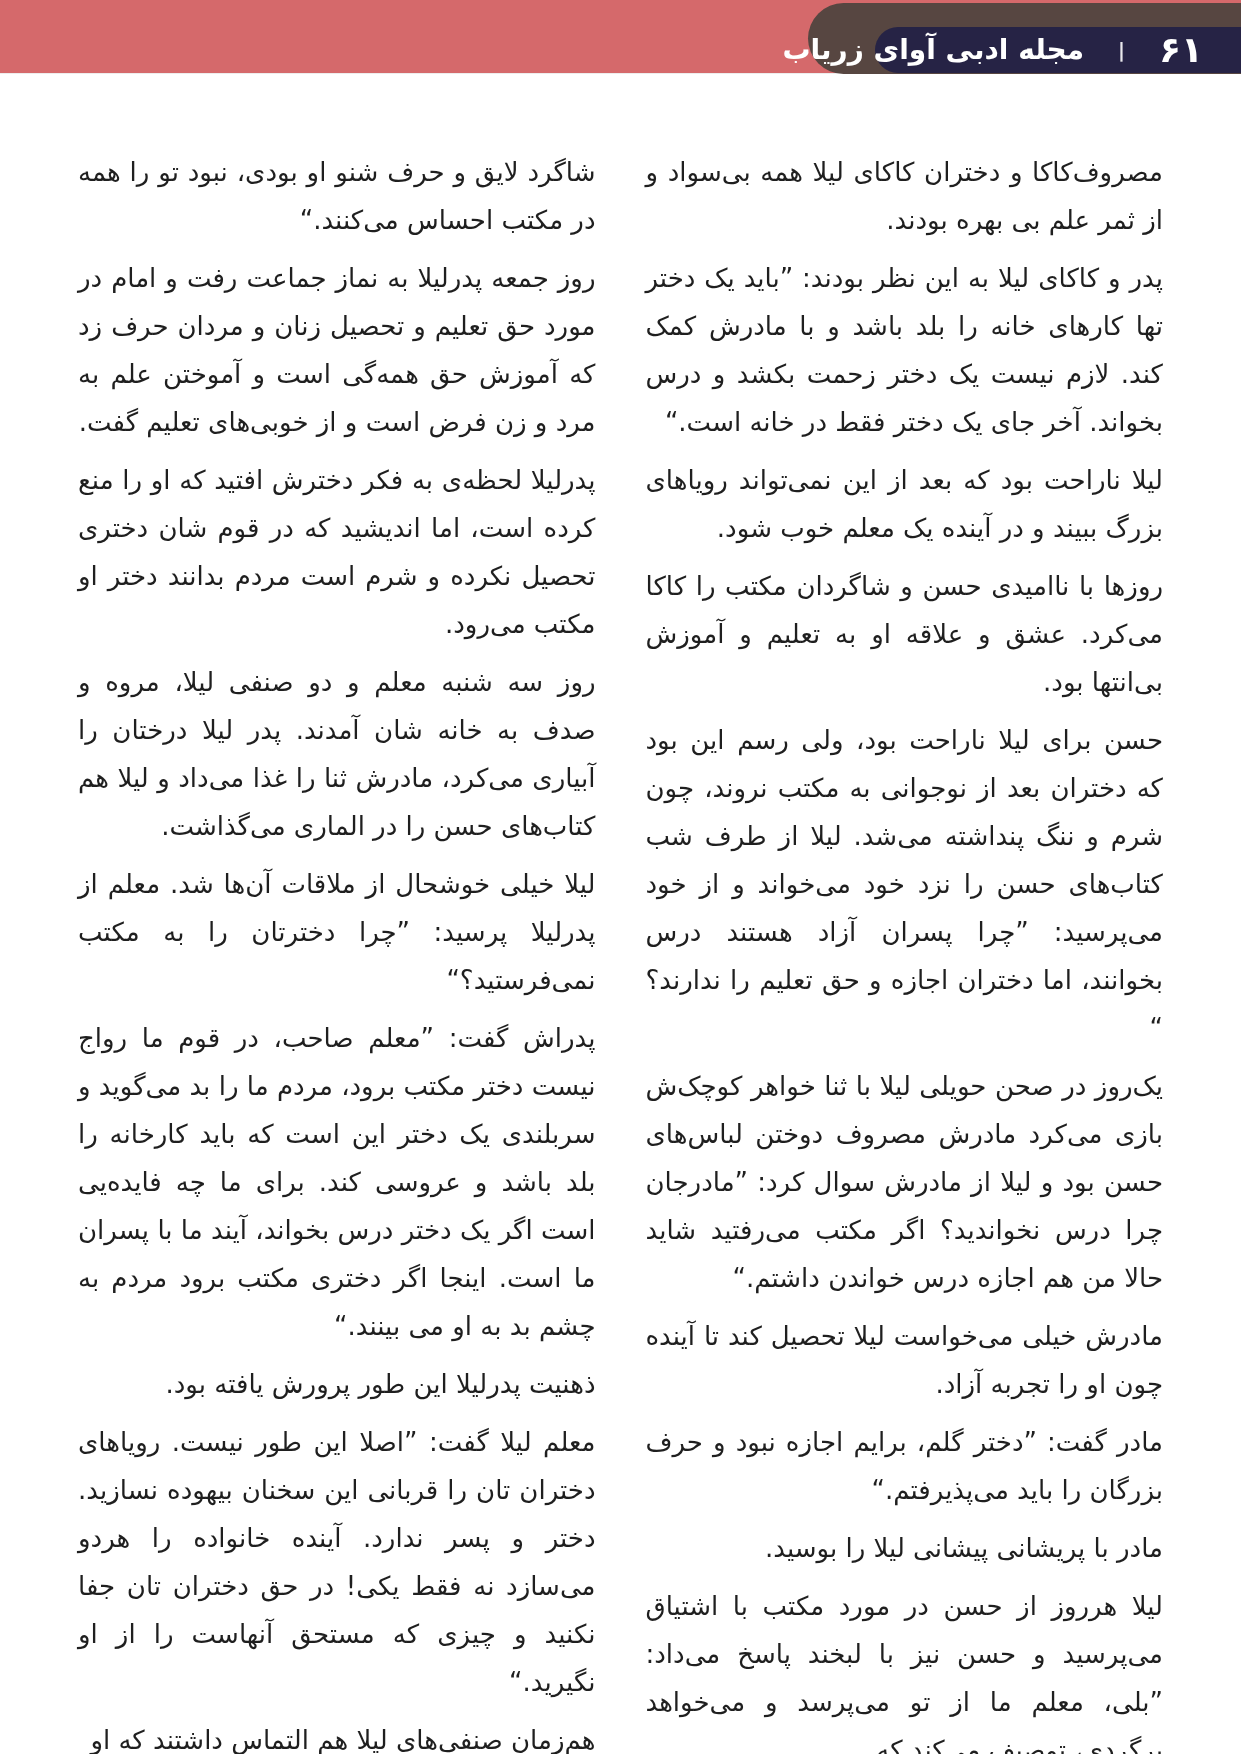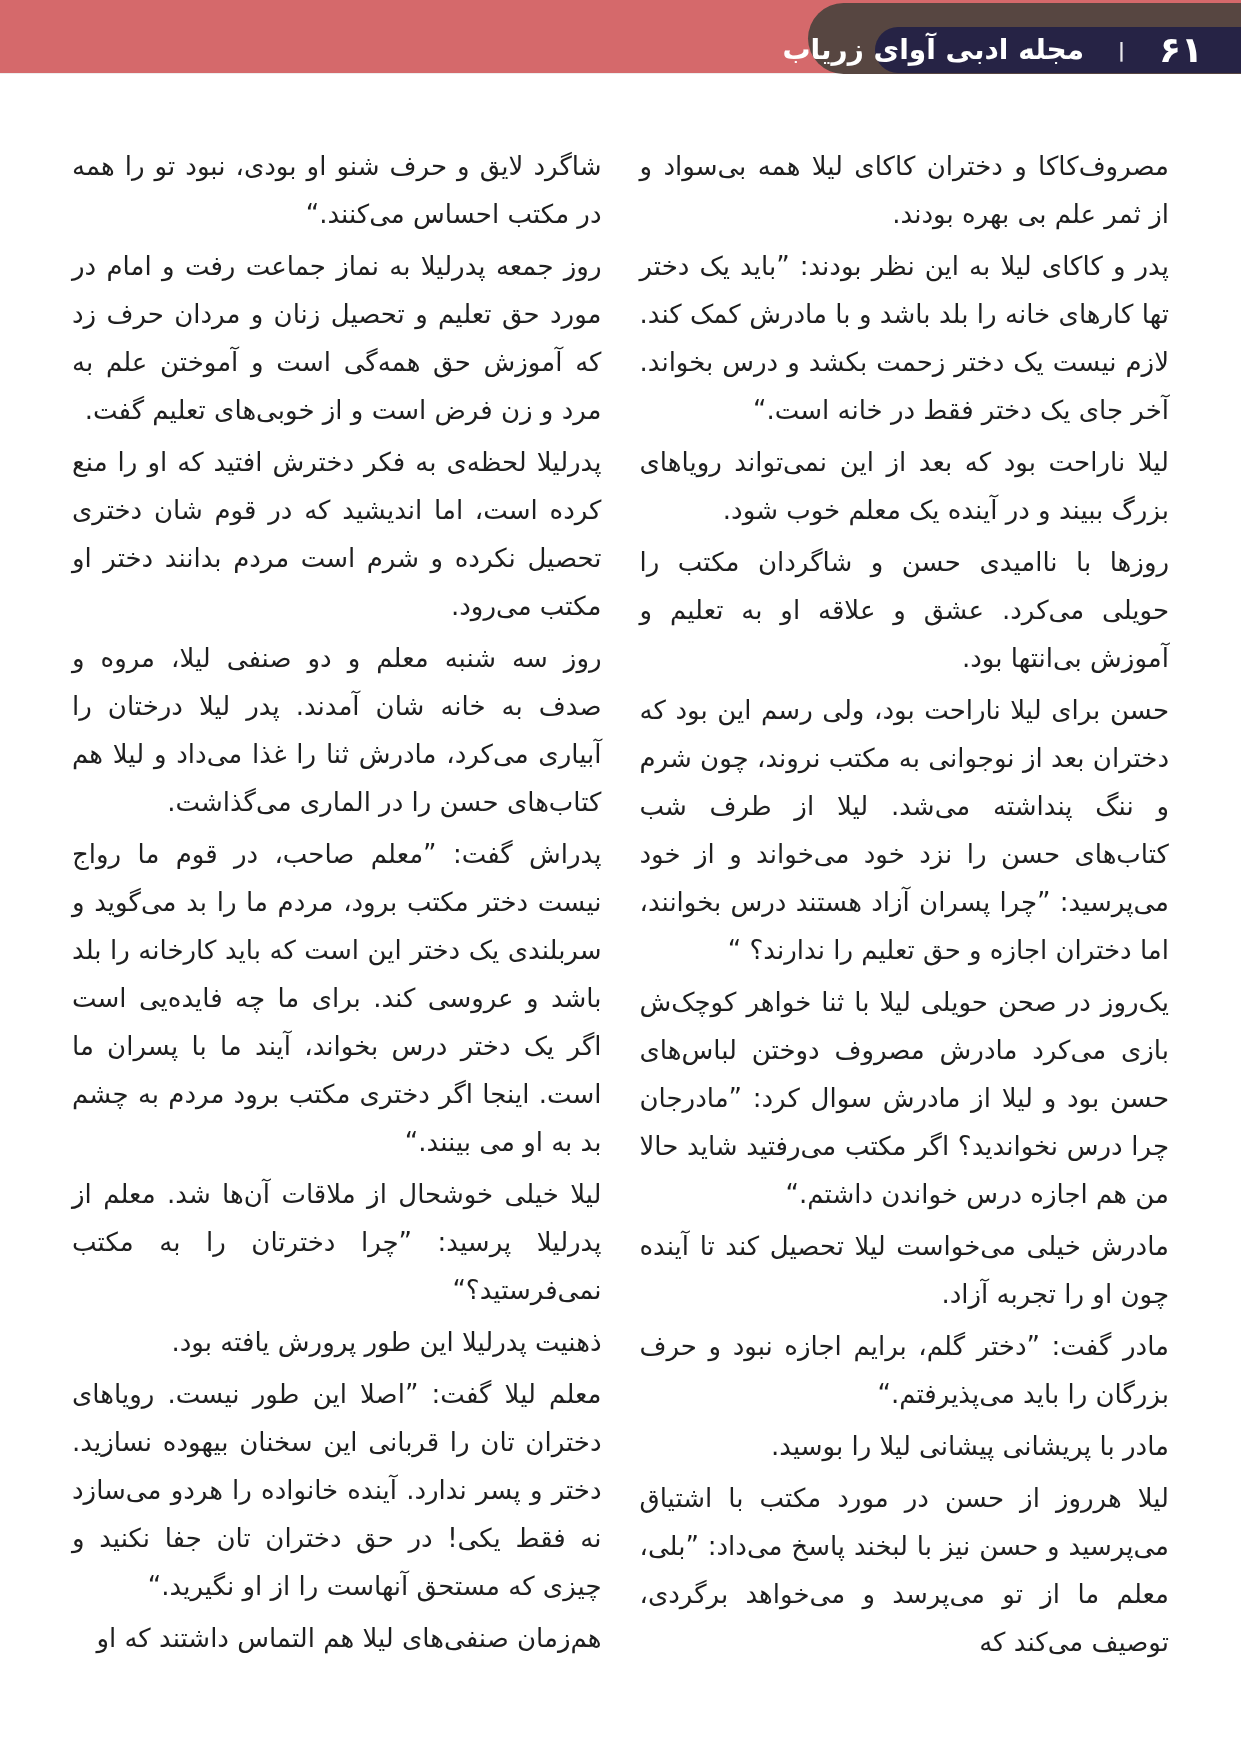"شاگرد لایق و حرف شنو" .para { margin: 4px -> 10px }
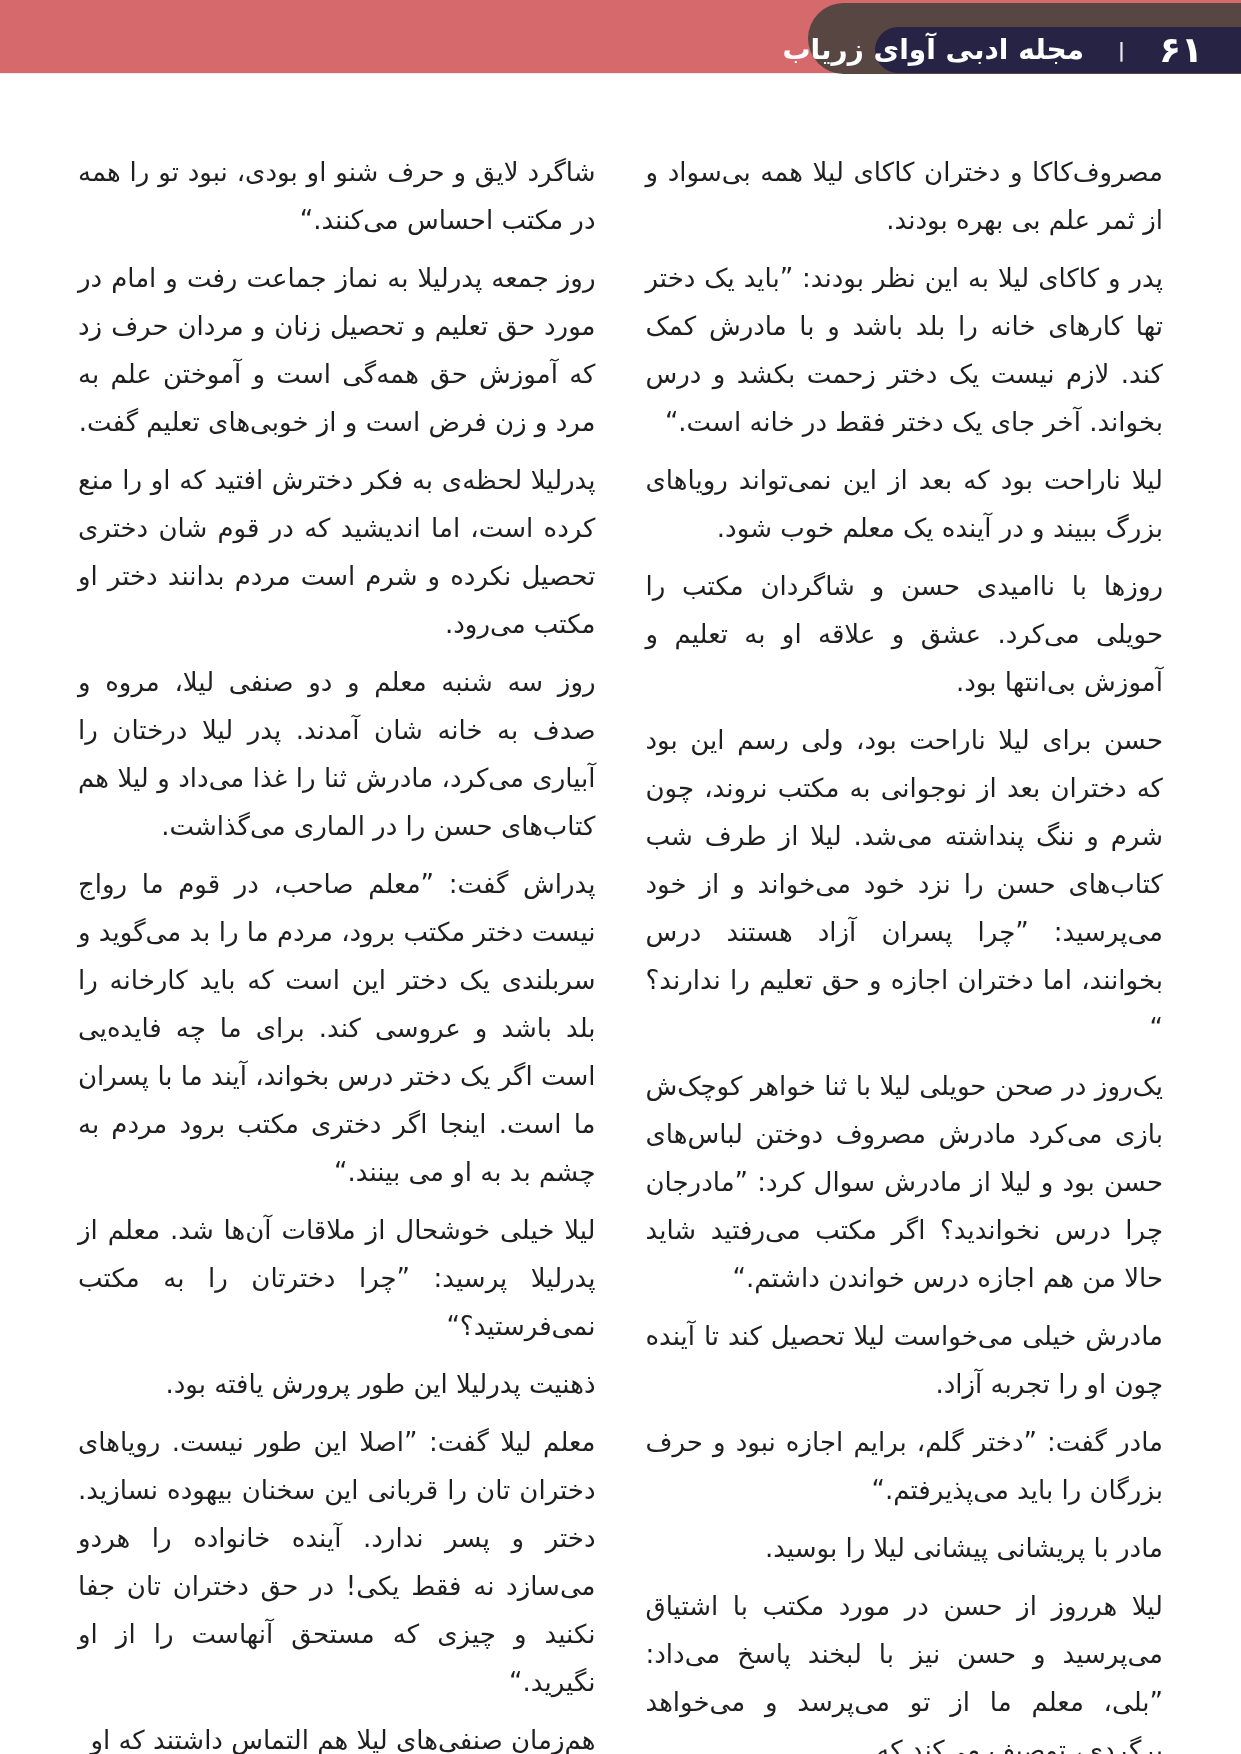"روزها با ناامیدی حسن و" p.para { text: حویلی -> کاکا }
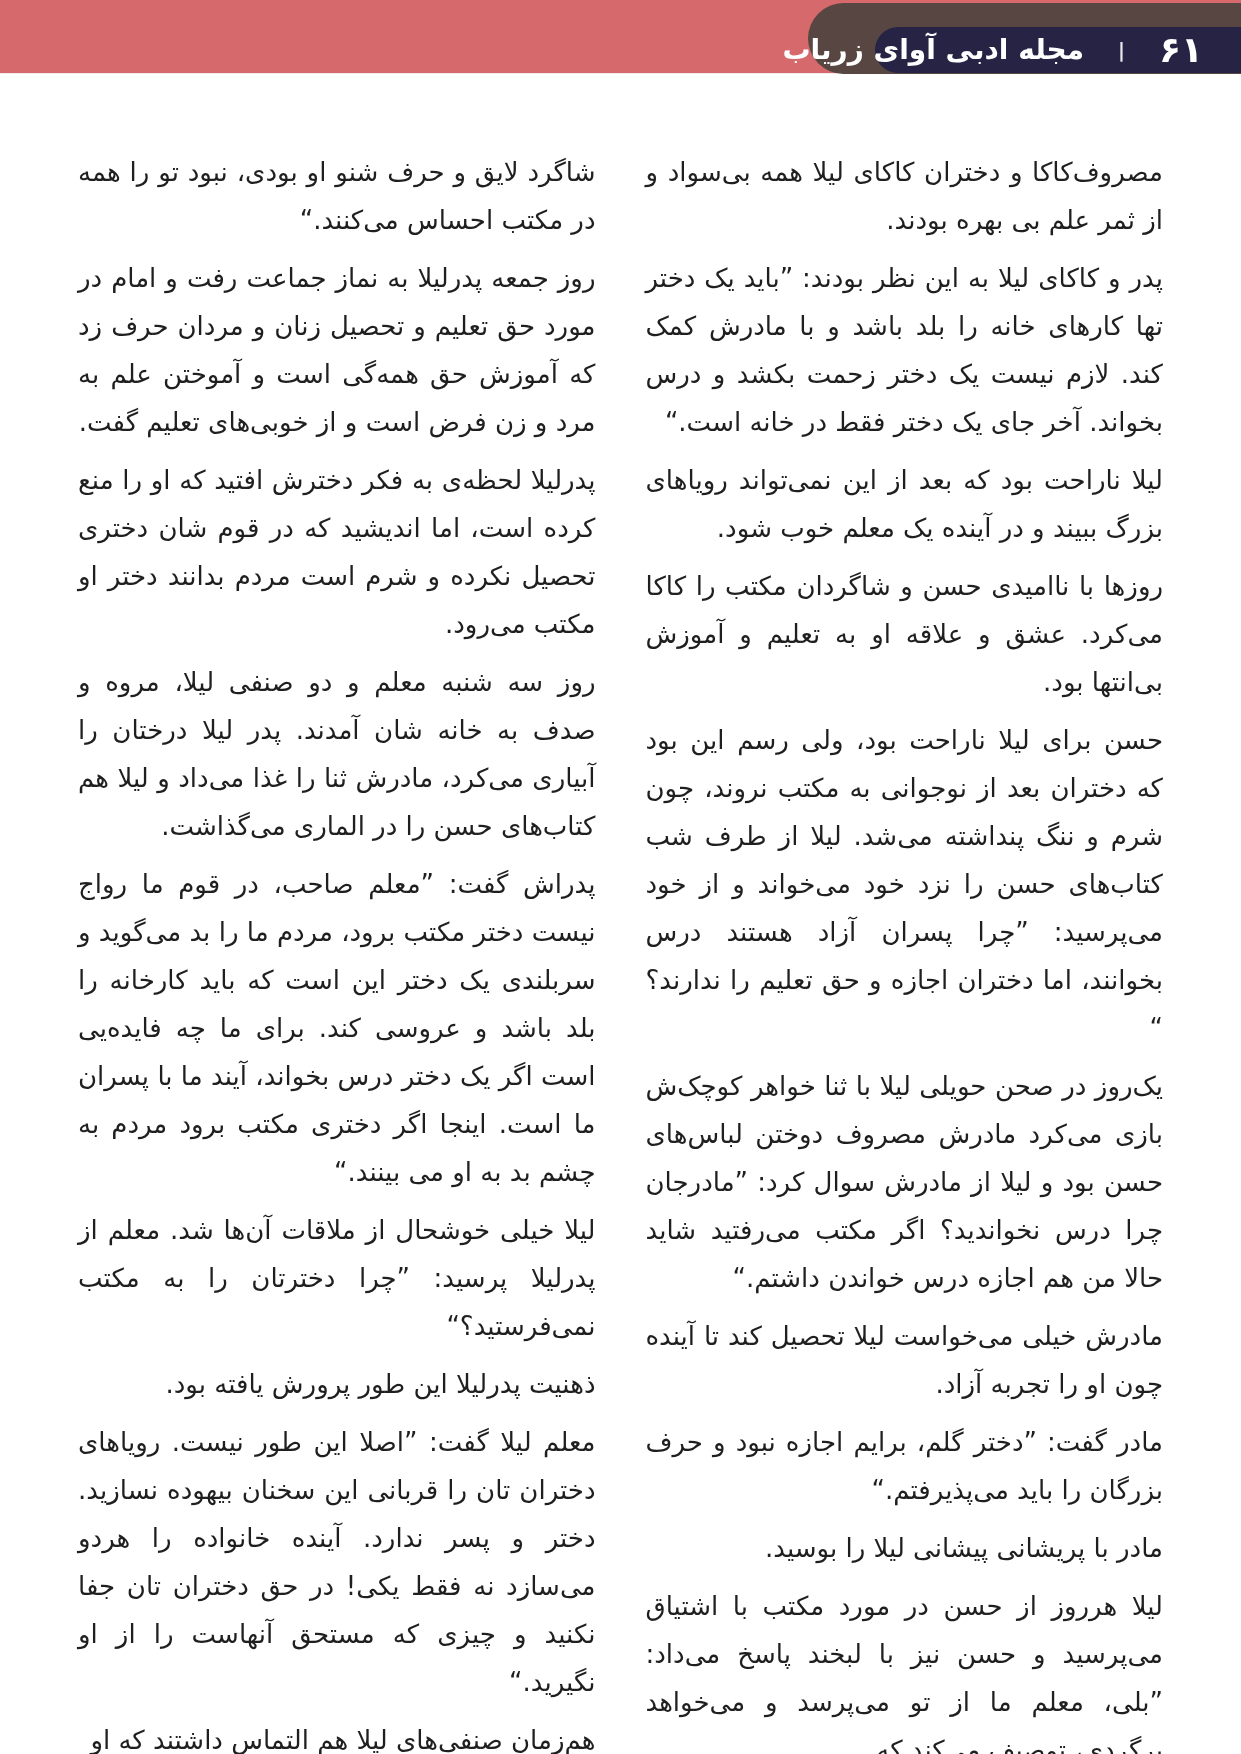"پدراش گفت: ”معلم صاحب، در" p.para { order: before "لیلا خیلی خوشحال از ملاقات" -> after "لیلا خیلی خوشحال از ملاقات" }
